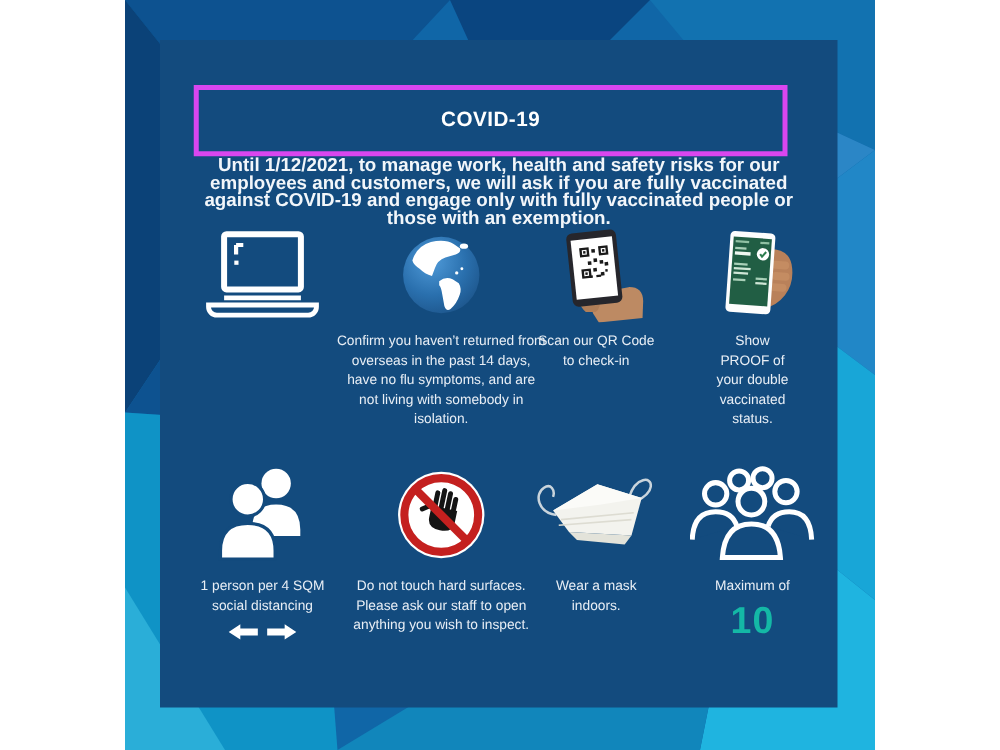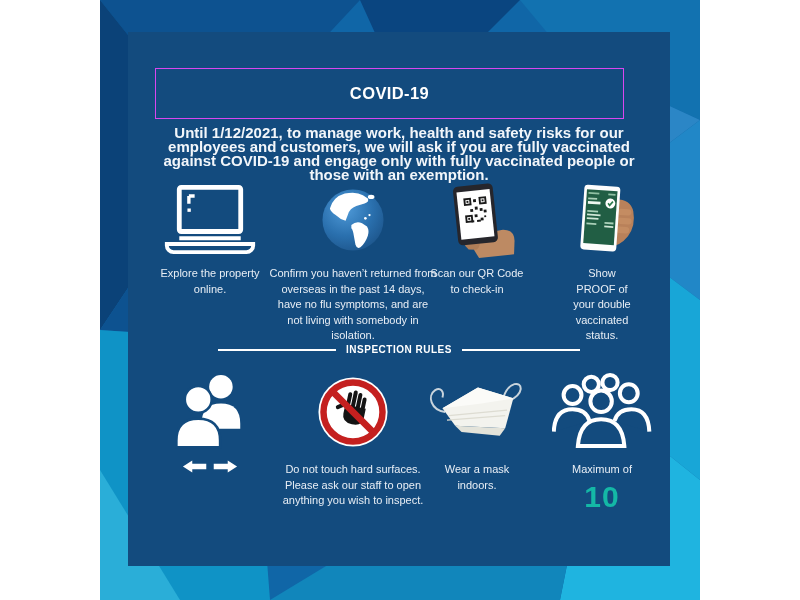"COVID-19" .title-box { border: 1px solid #d946ef -> 4px solid #d946ef }
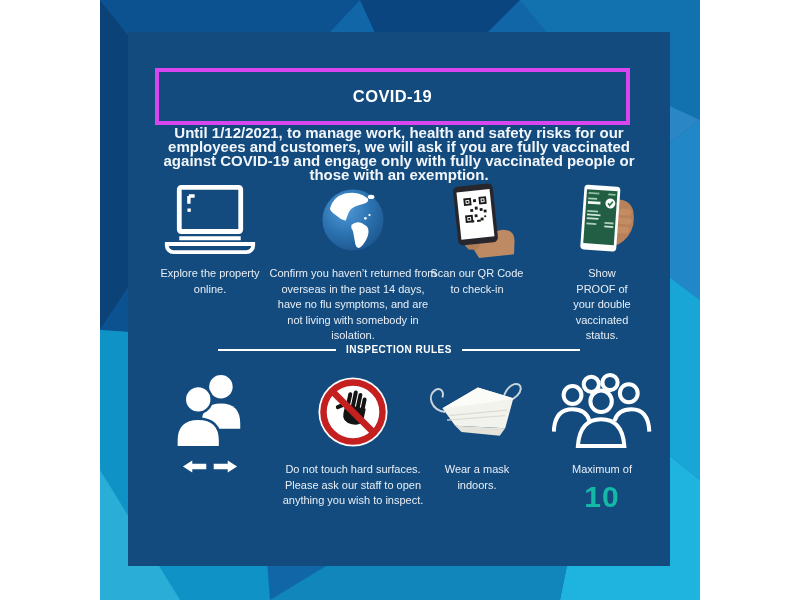"Explore the property online." div.caption { html: <div>Explore the property online.</div> -> none }
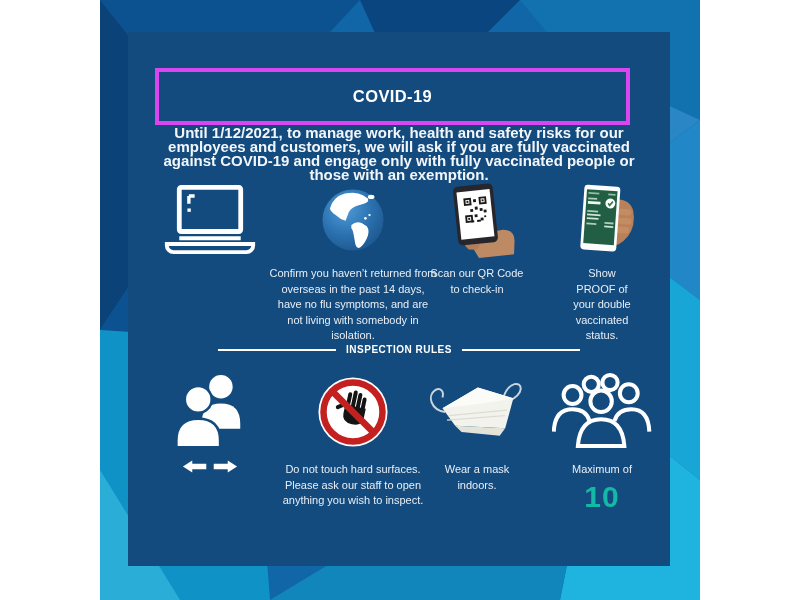"INSPECTION RULES" div.divider { html: <div> <div></div> <div>INSPECTION RULES</div> <div></div> </div> -> none }
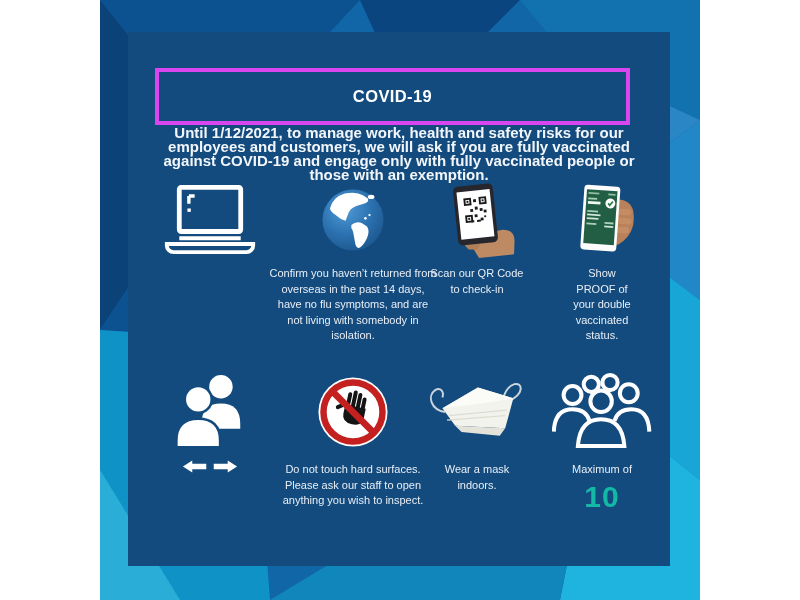"1 person per 4 SQM" div.caption { html: none -> <div>1 person per 4 SQM social distancing</div> }
